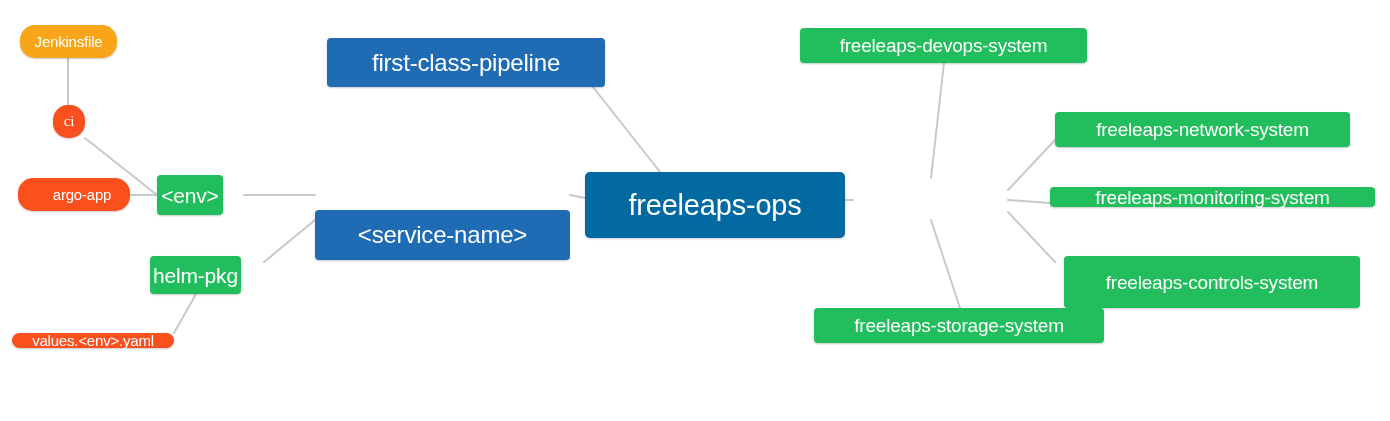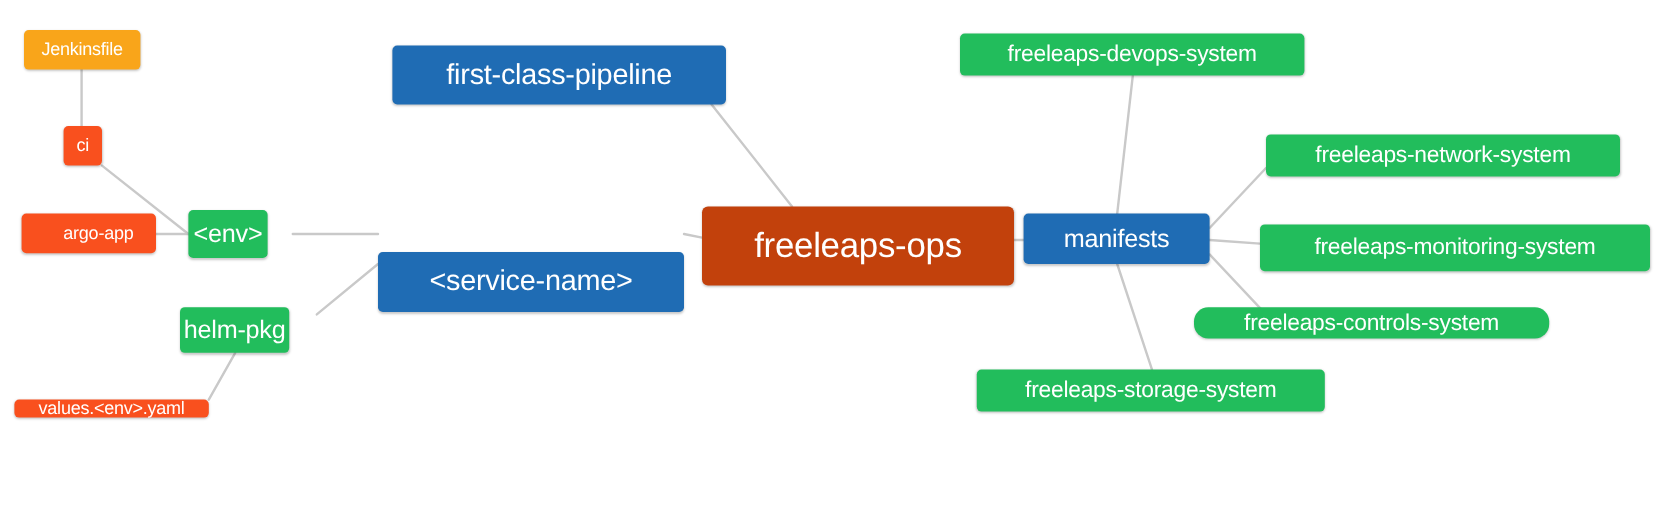"Jenkinsfile" .s-xs { border-radius: none -> 15px }
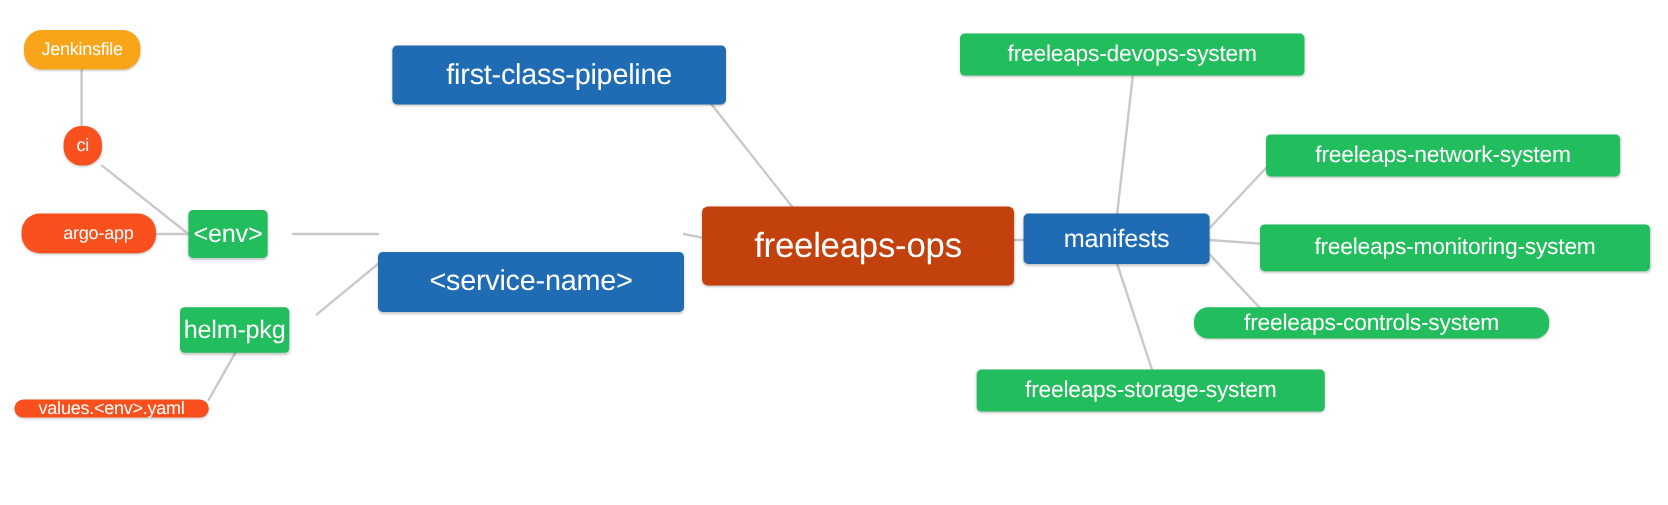"ci" div.node { font-family: none -> Liberation Serif, serif }
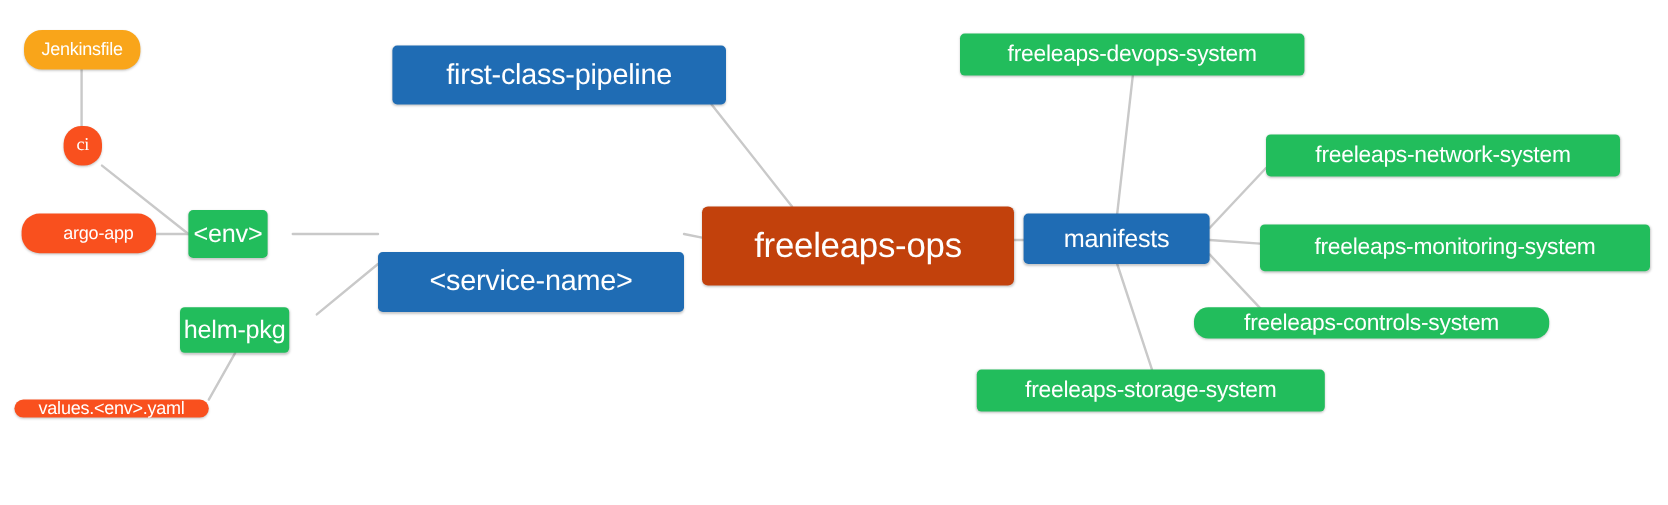"freeleaps-ops" .node-root { background: #c2410c -> #0369a1 }
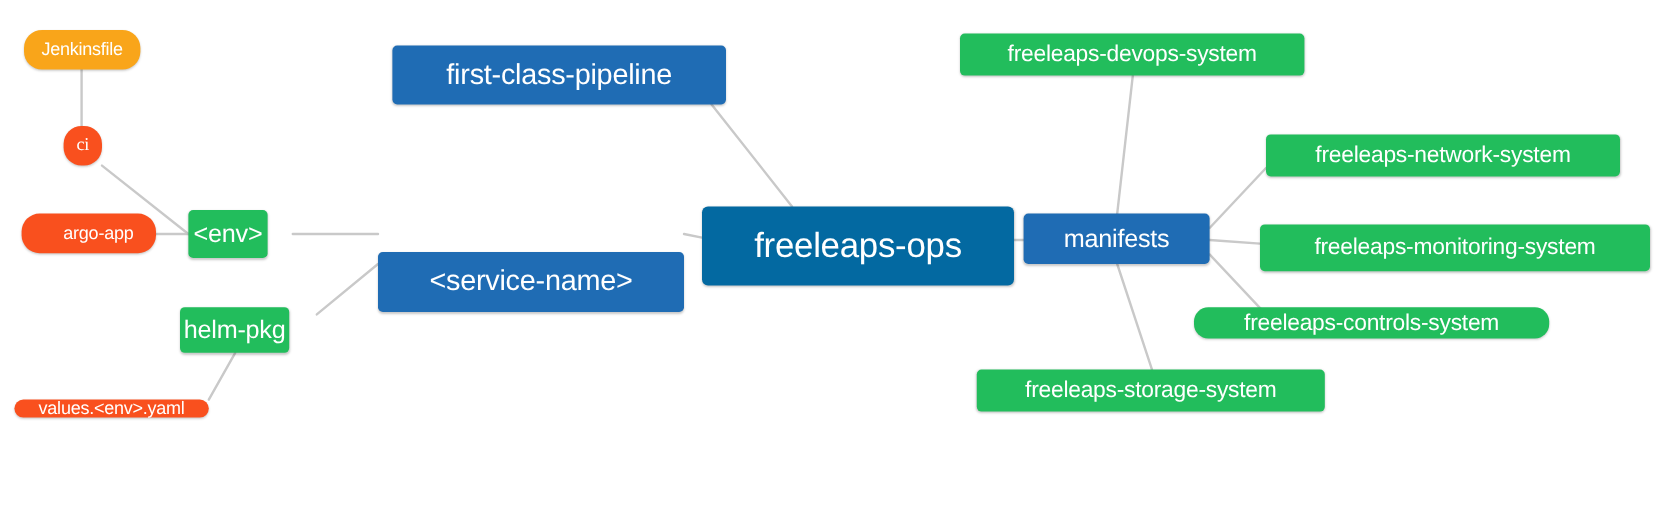"manifests" div.node { html: <div> <span>manifests</span> </div> -> none }
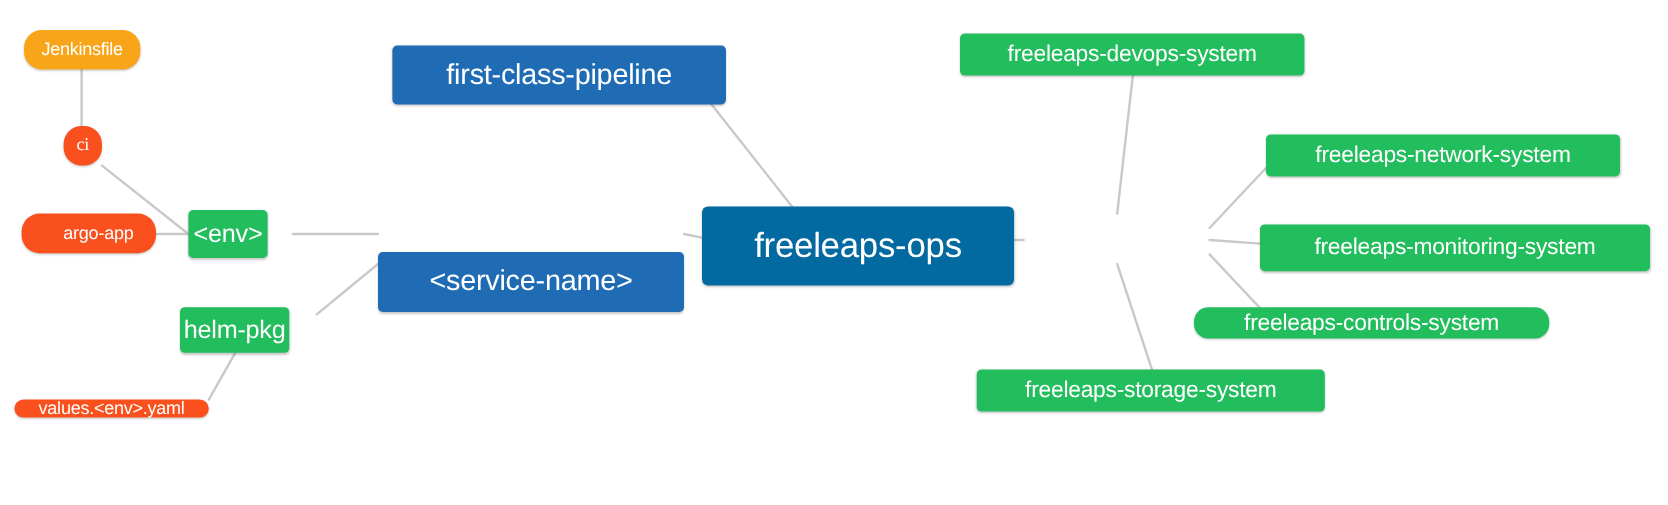"freeleaps-monitoring-system" div.node { height: 39px -> 20px }
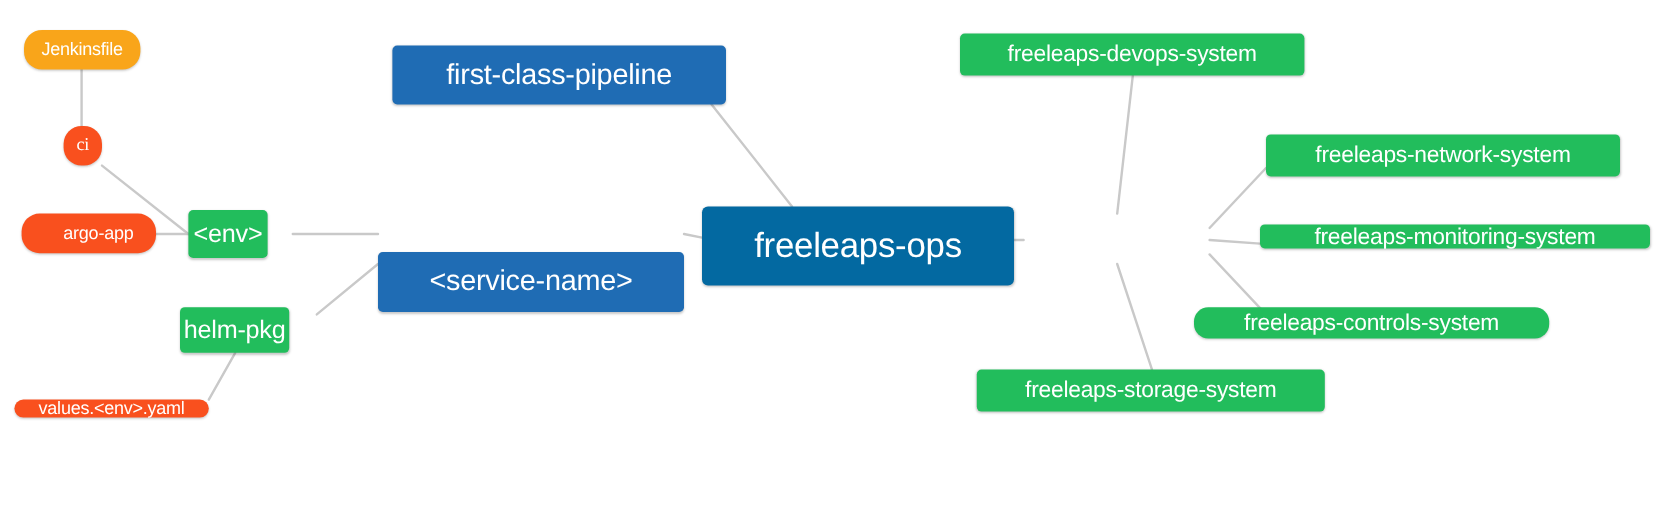"freeleaps-controls-system" div.node { border-radius: 12px -> none; height: 26px -> 52px; left: 995px -> 1064px }
